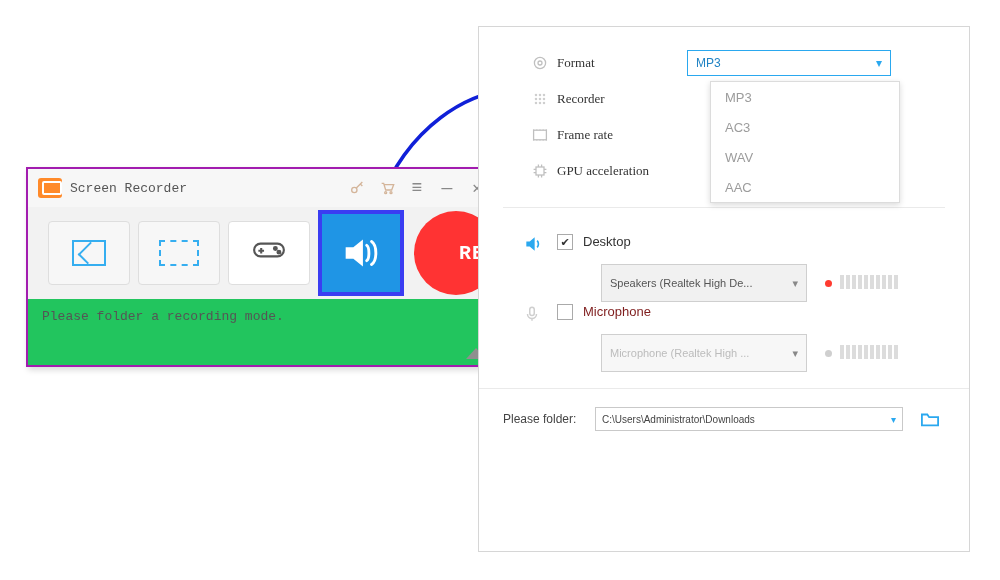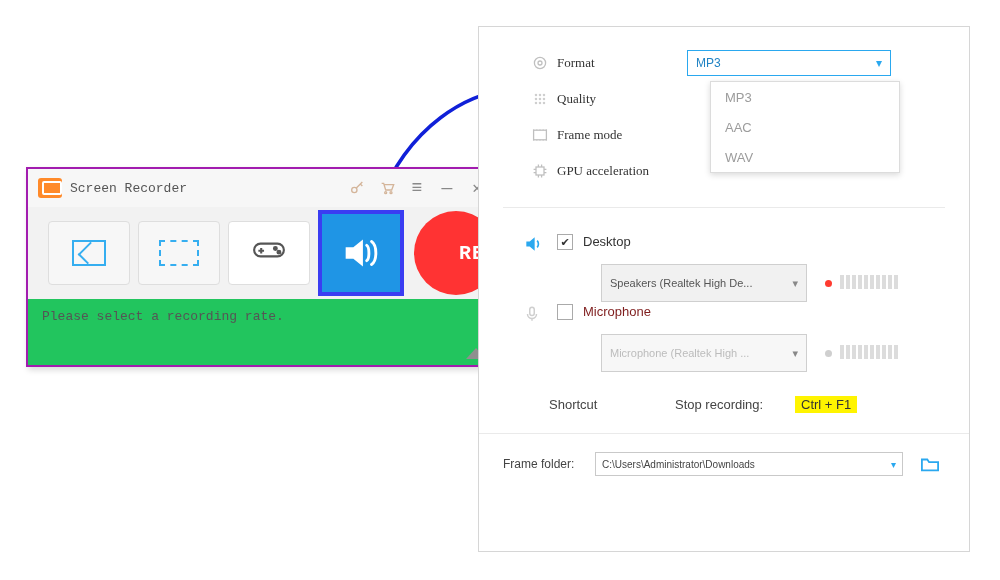"Quality" div.lbl { text: Quality -> Recorder }
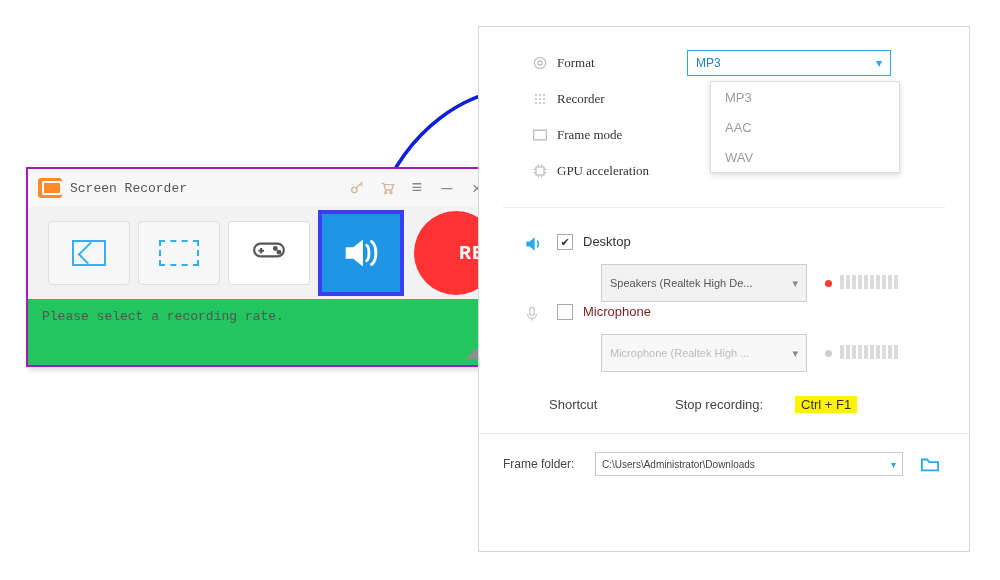"Frame mode" div.lbl { text: mode -> rate }
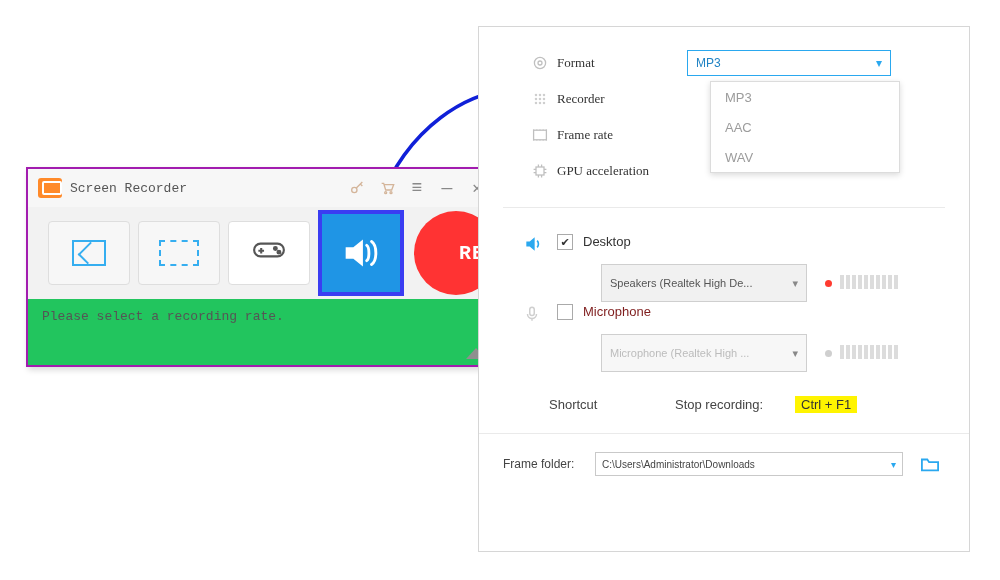"AC3" div.opt { html: none -> <div> <span>AC3</span> </div> }
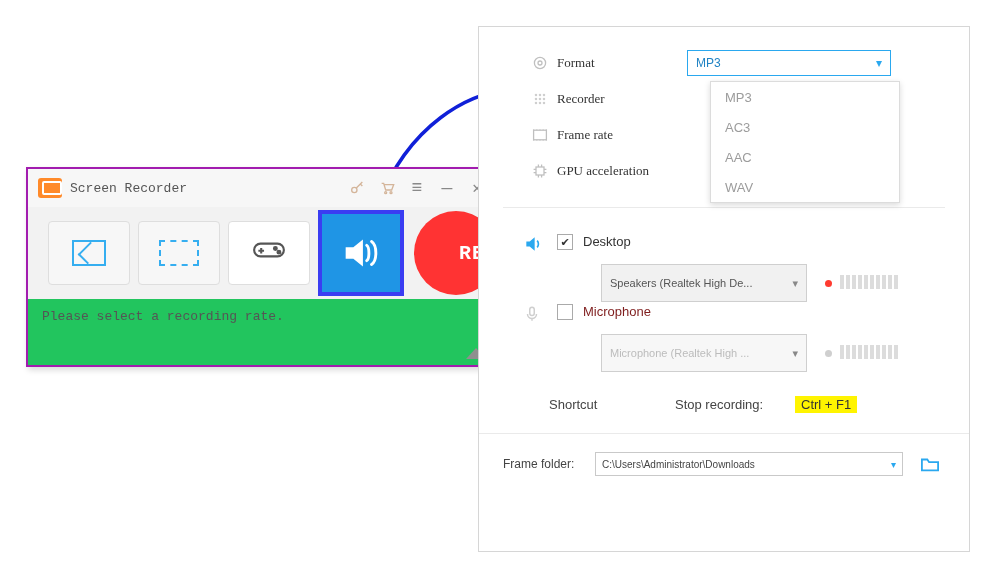"AAC" div.opt { order: before "WAV" -> after "WAV" }
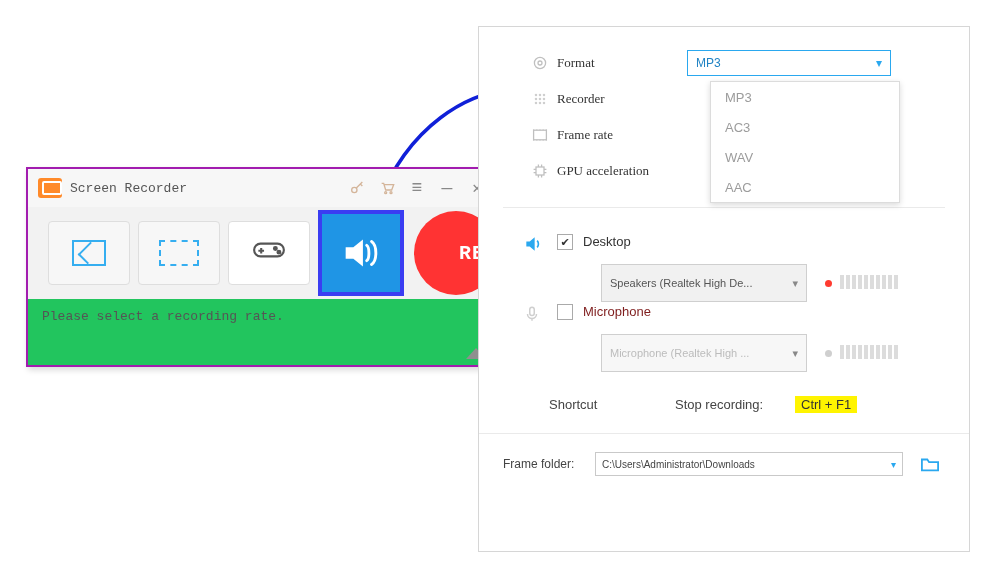"Please select a recording rate." span.mini-msg-text { text: select a recording rate -> folder a recording mode }
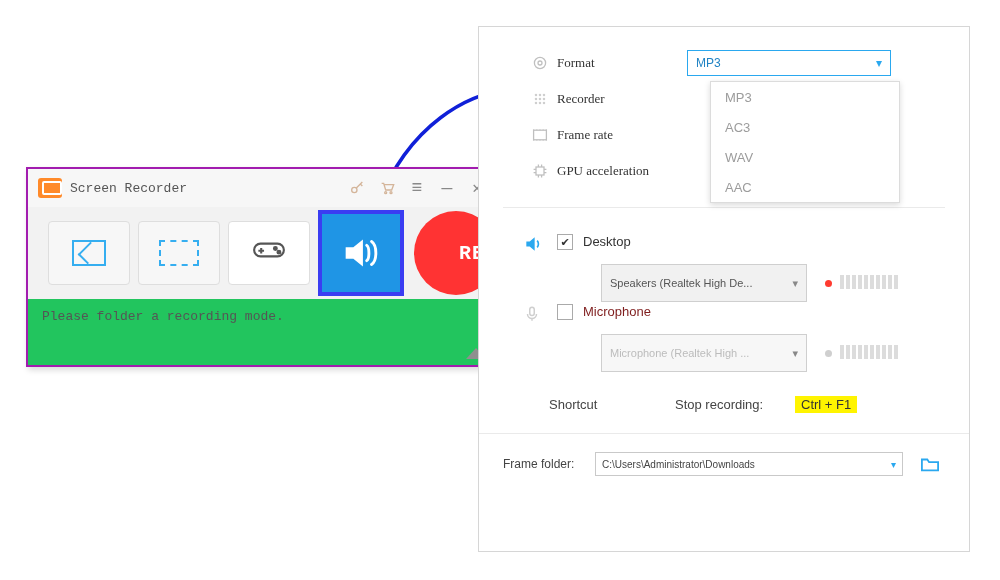"Shortcut" div.short-row { html: <div> <span>Shortcut</span> <span>Stop recording:</span> <span>Ctrl + F1</span> </div> -> none }
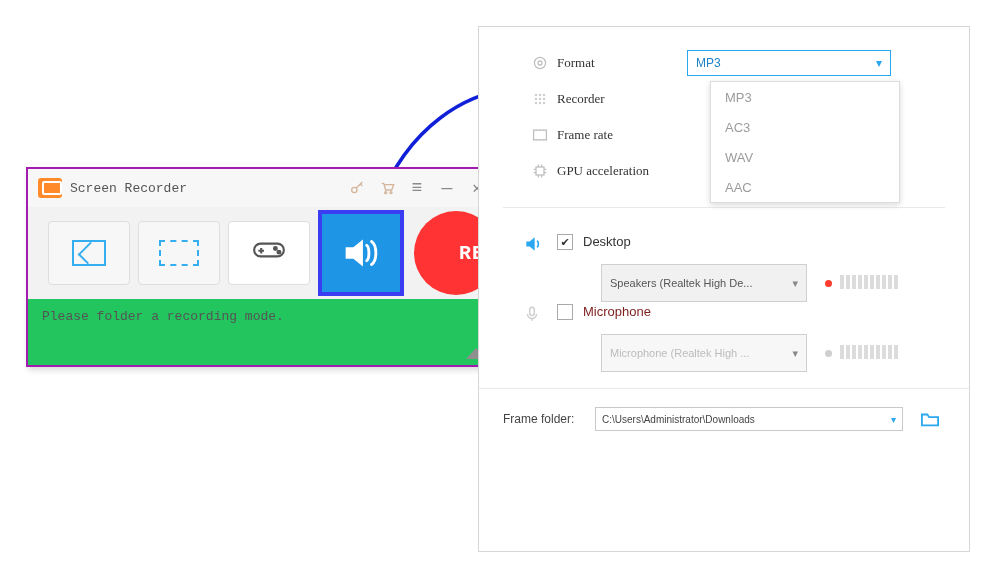"Frame folder:" span.olabel { text: Frame -> Please }
